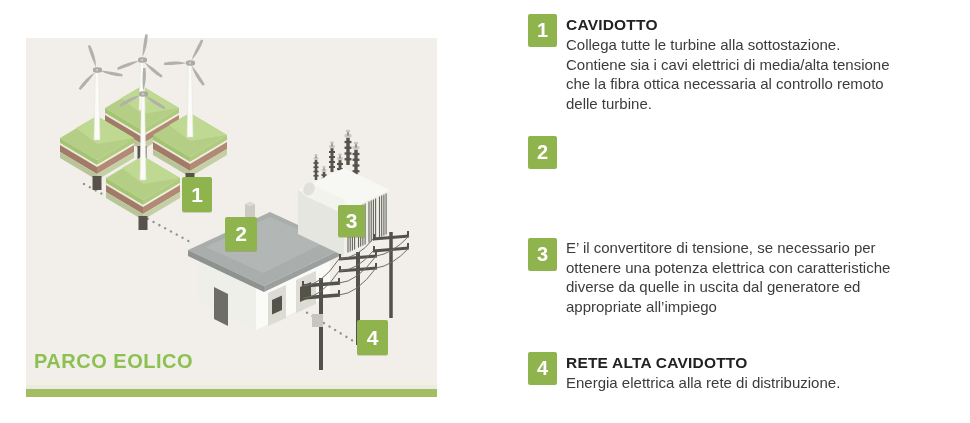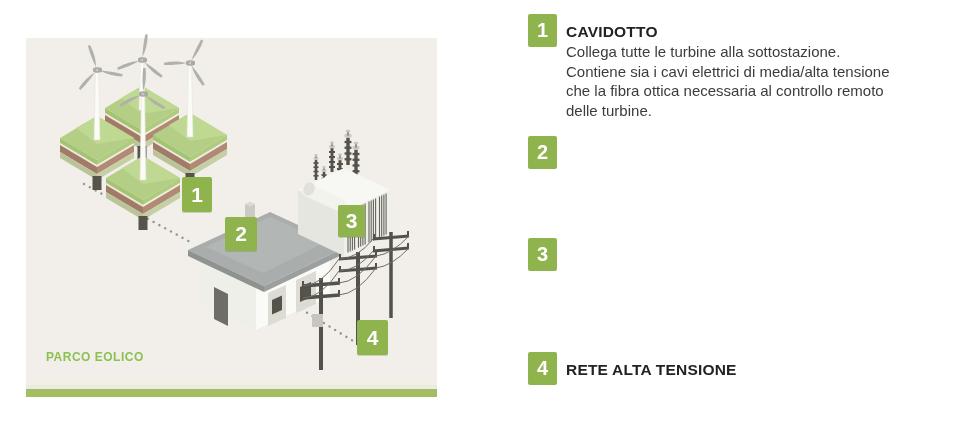"CAVIDOTTO" .legend-title { margin: 8px 0 1px 0 -> 1px 0 1px 0 }
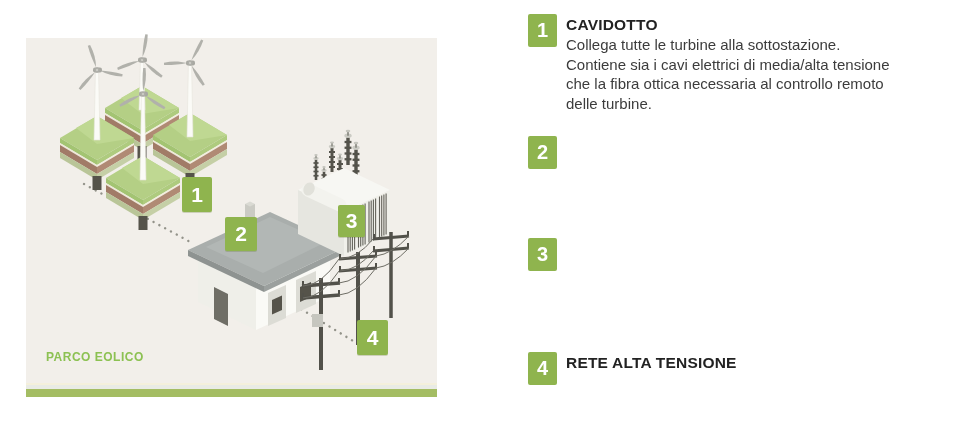"E’ il convertitore di tensione," div.legend-body { html: none -> <div>E’ il convertitore di tensione, se necessario per ottenere una potenza elettrica con caratteristiche diverse da quelle in uscita dal generatore ed appropriate all’impiego</div> }
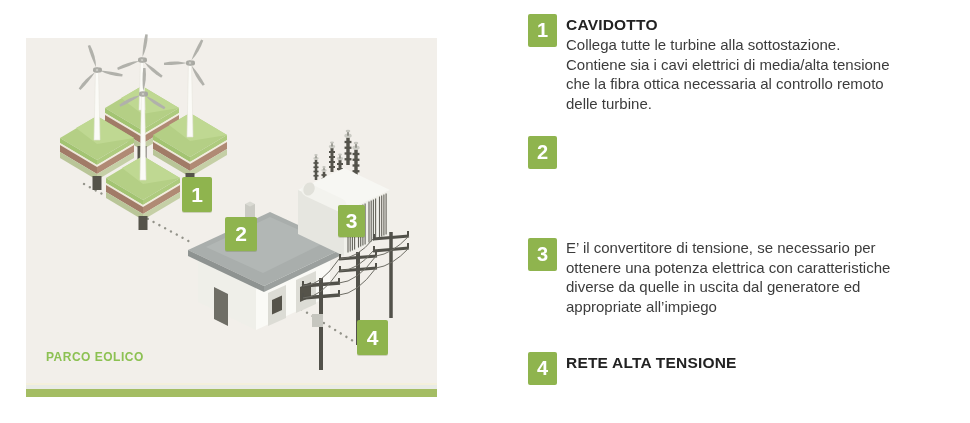"PARCO EOLICO" .parco-label { font-size: 12px -> 20px; left: 20px -> 8px }
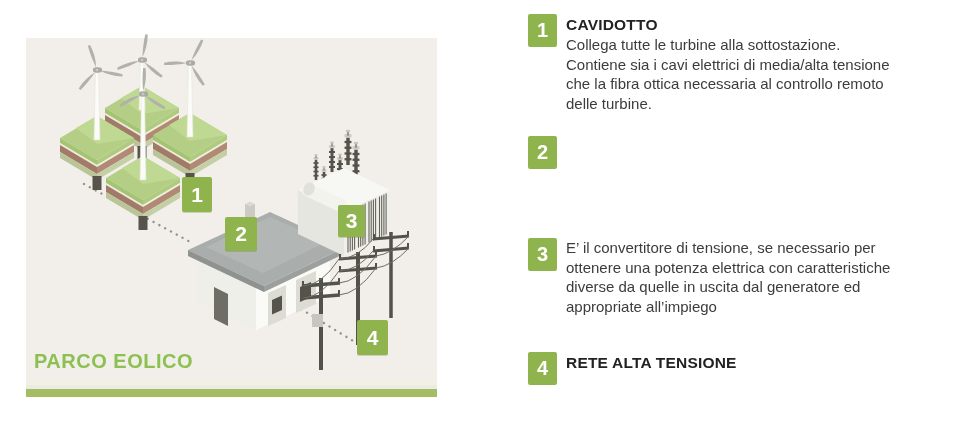"RETE ALTA TENSIONE" div.legend-title { text: TENSIONE -> CAVIDOTTO }
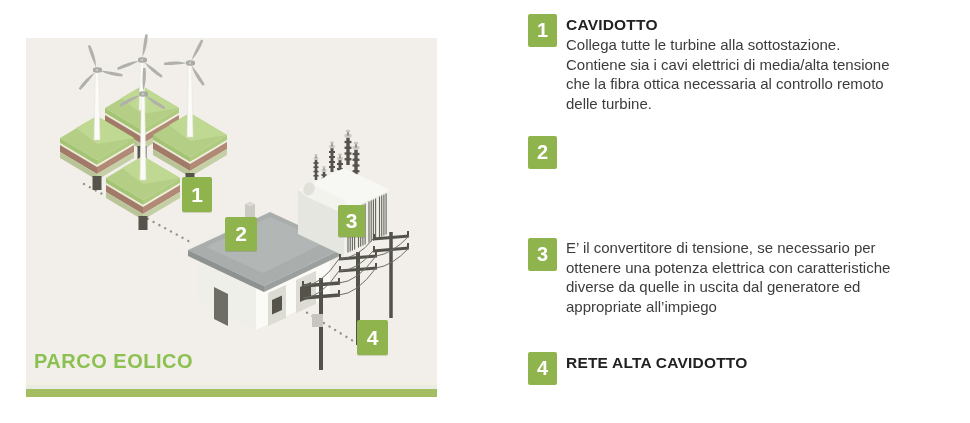"Energia elettrica alla rete di" div.legend-body { html: none -> <div>Energia elettrica alla rete di distribuzione.</div> }
